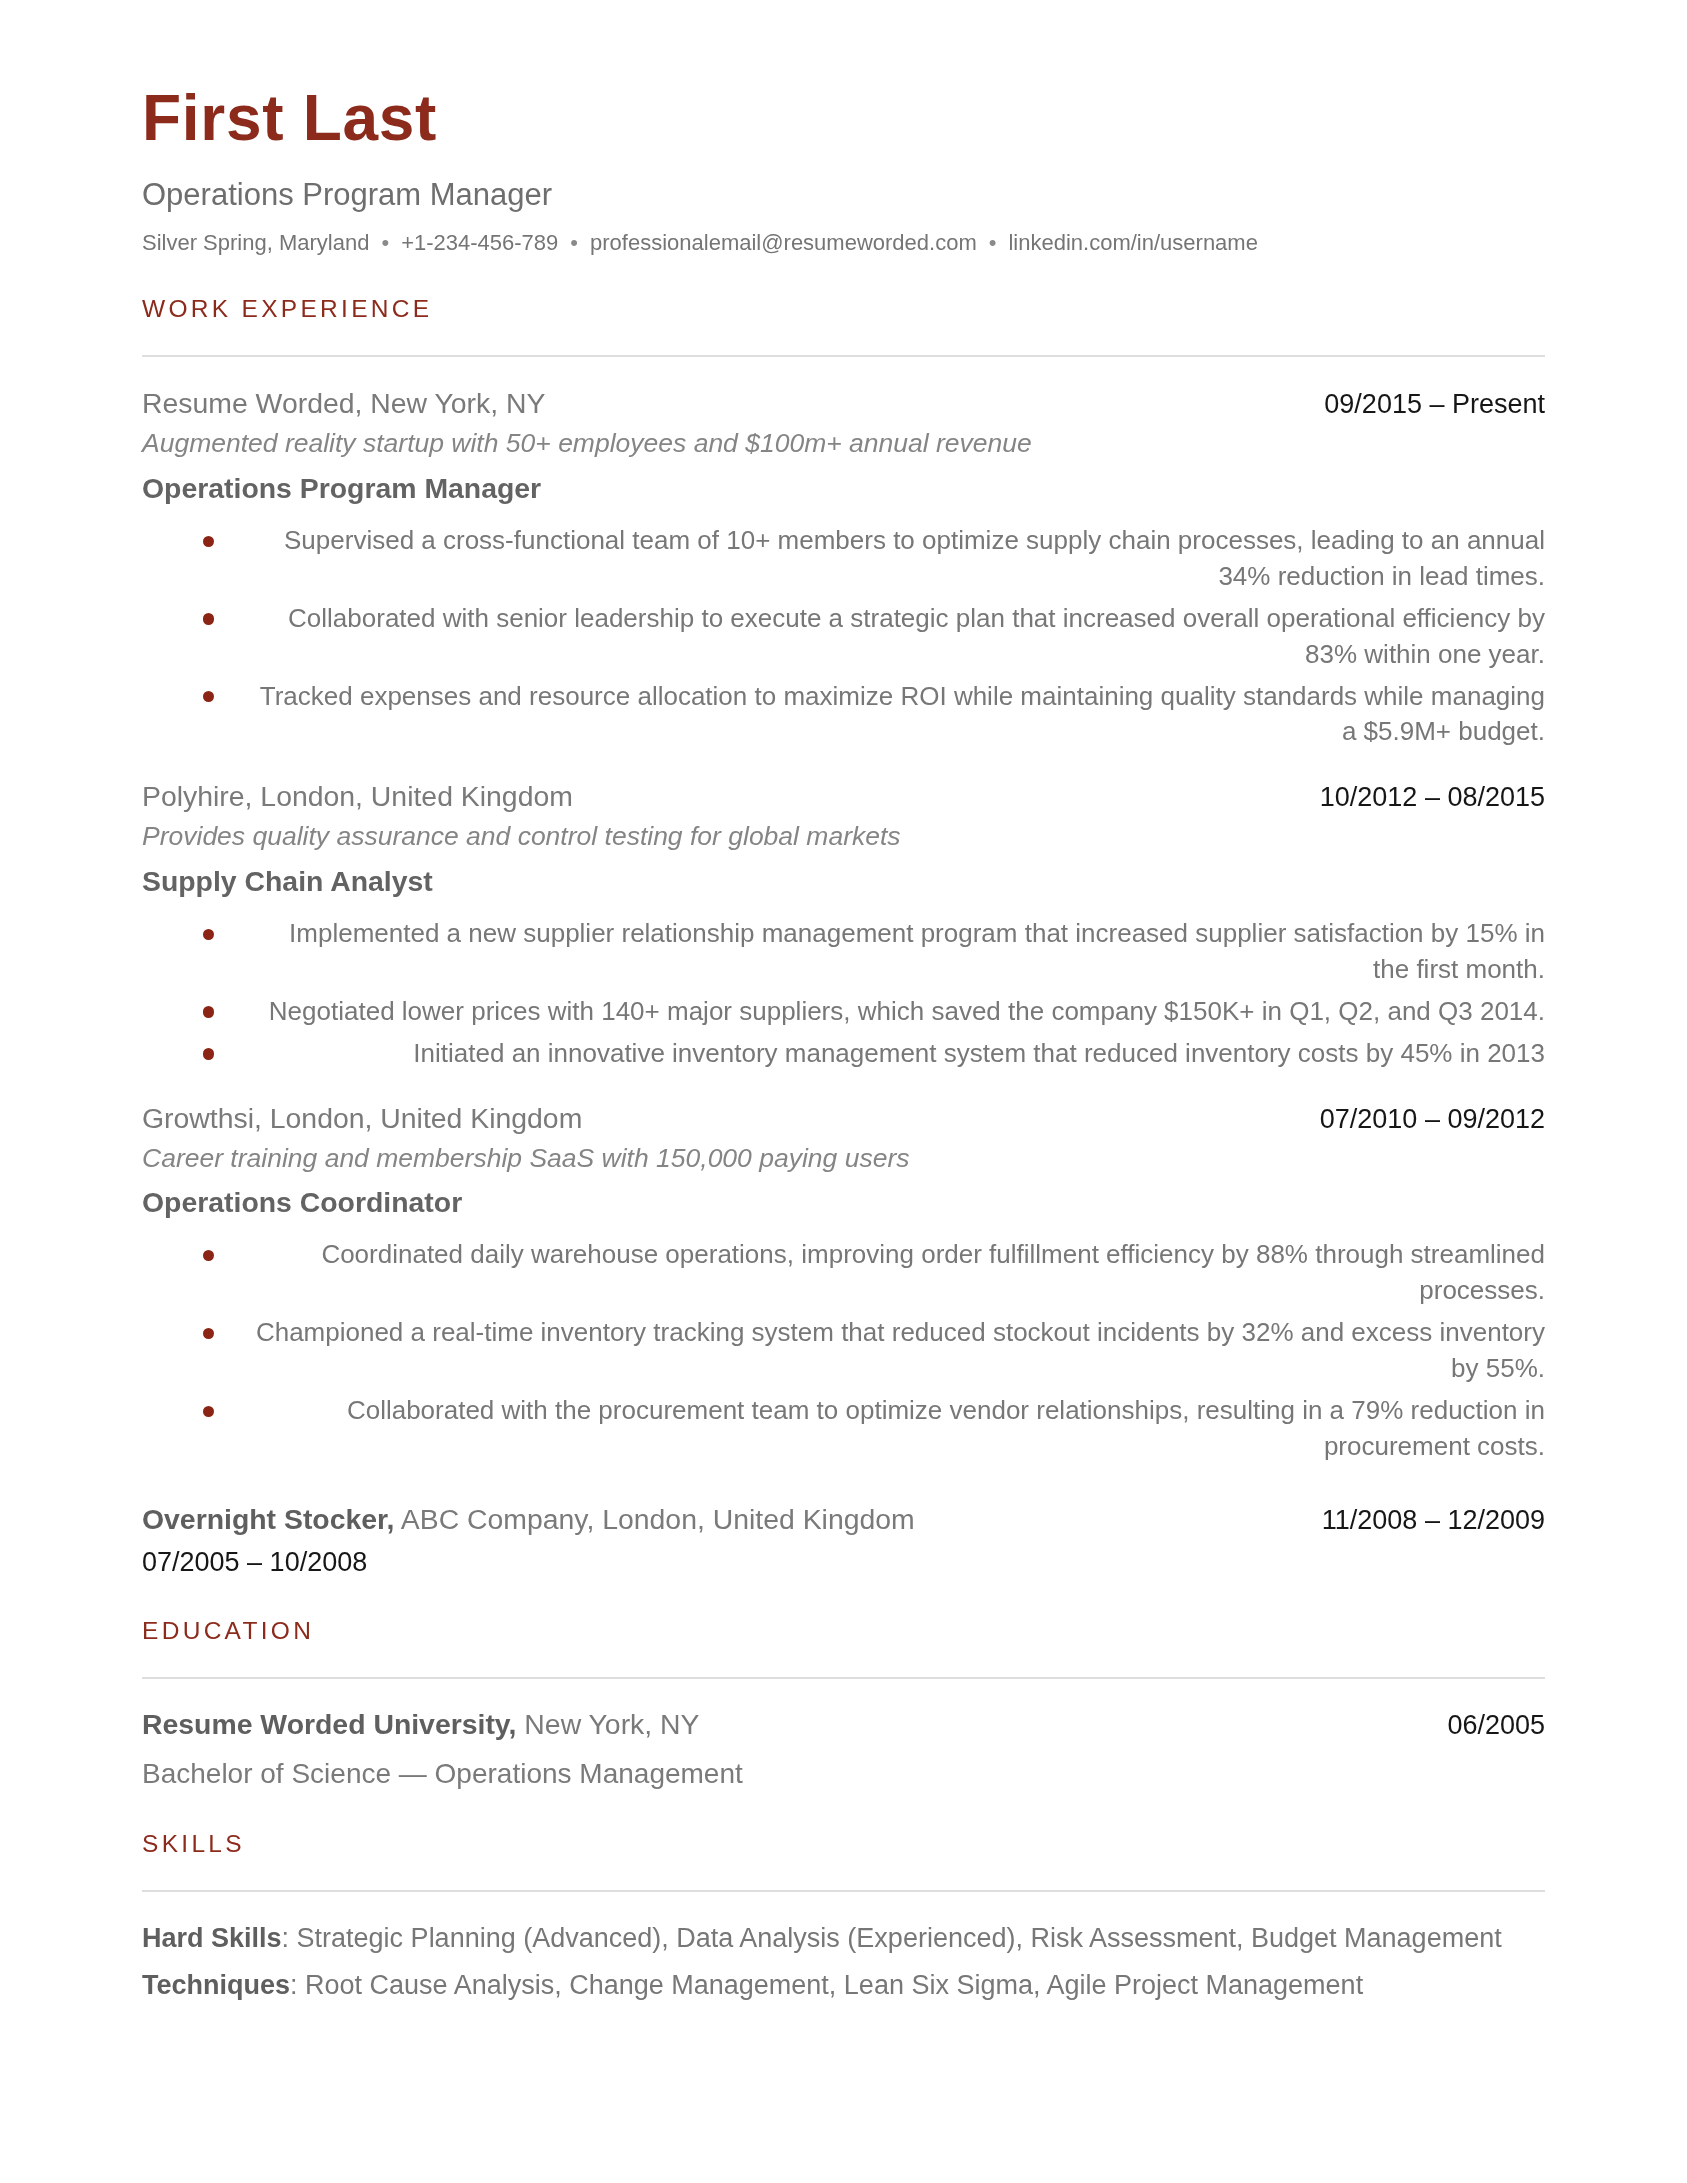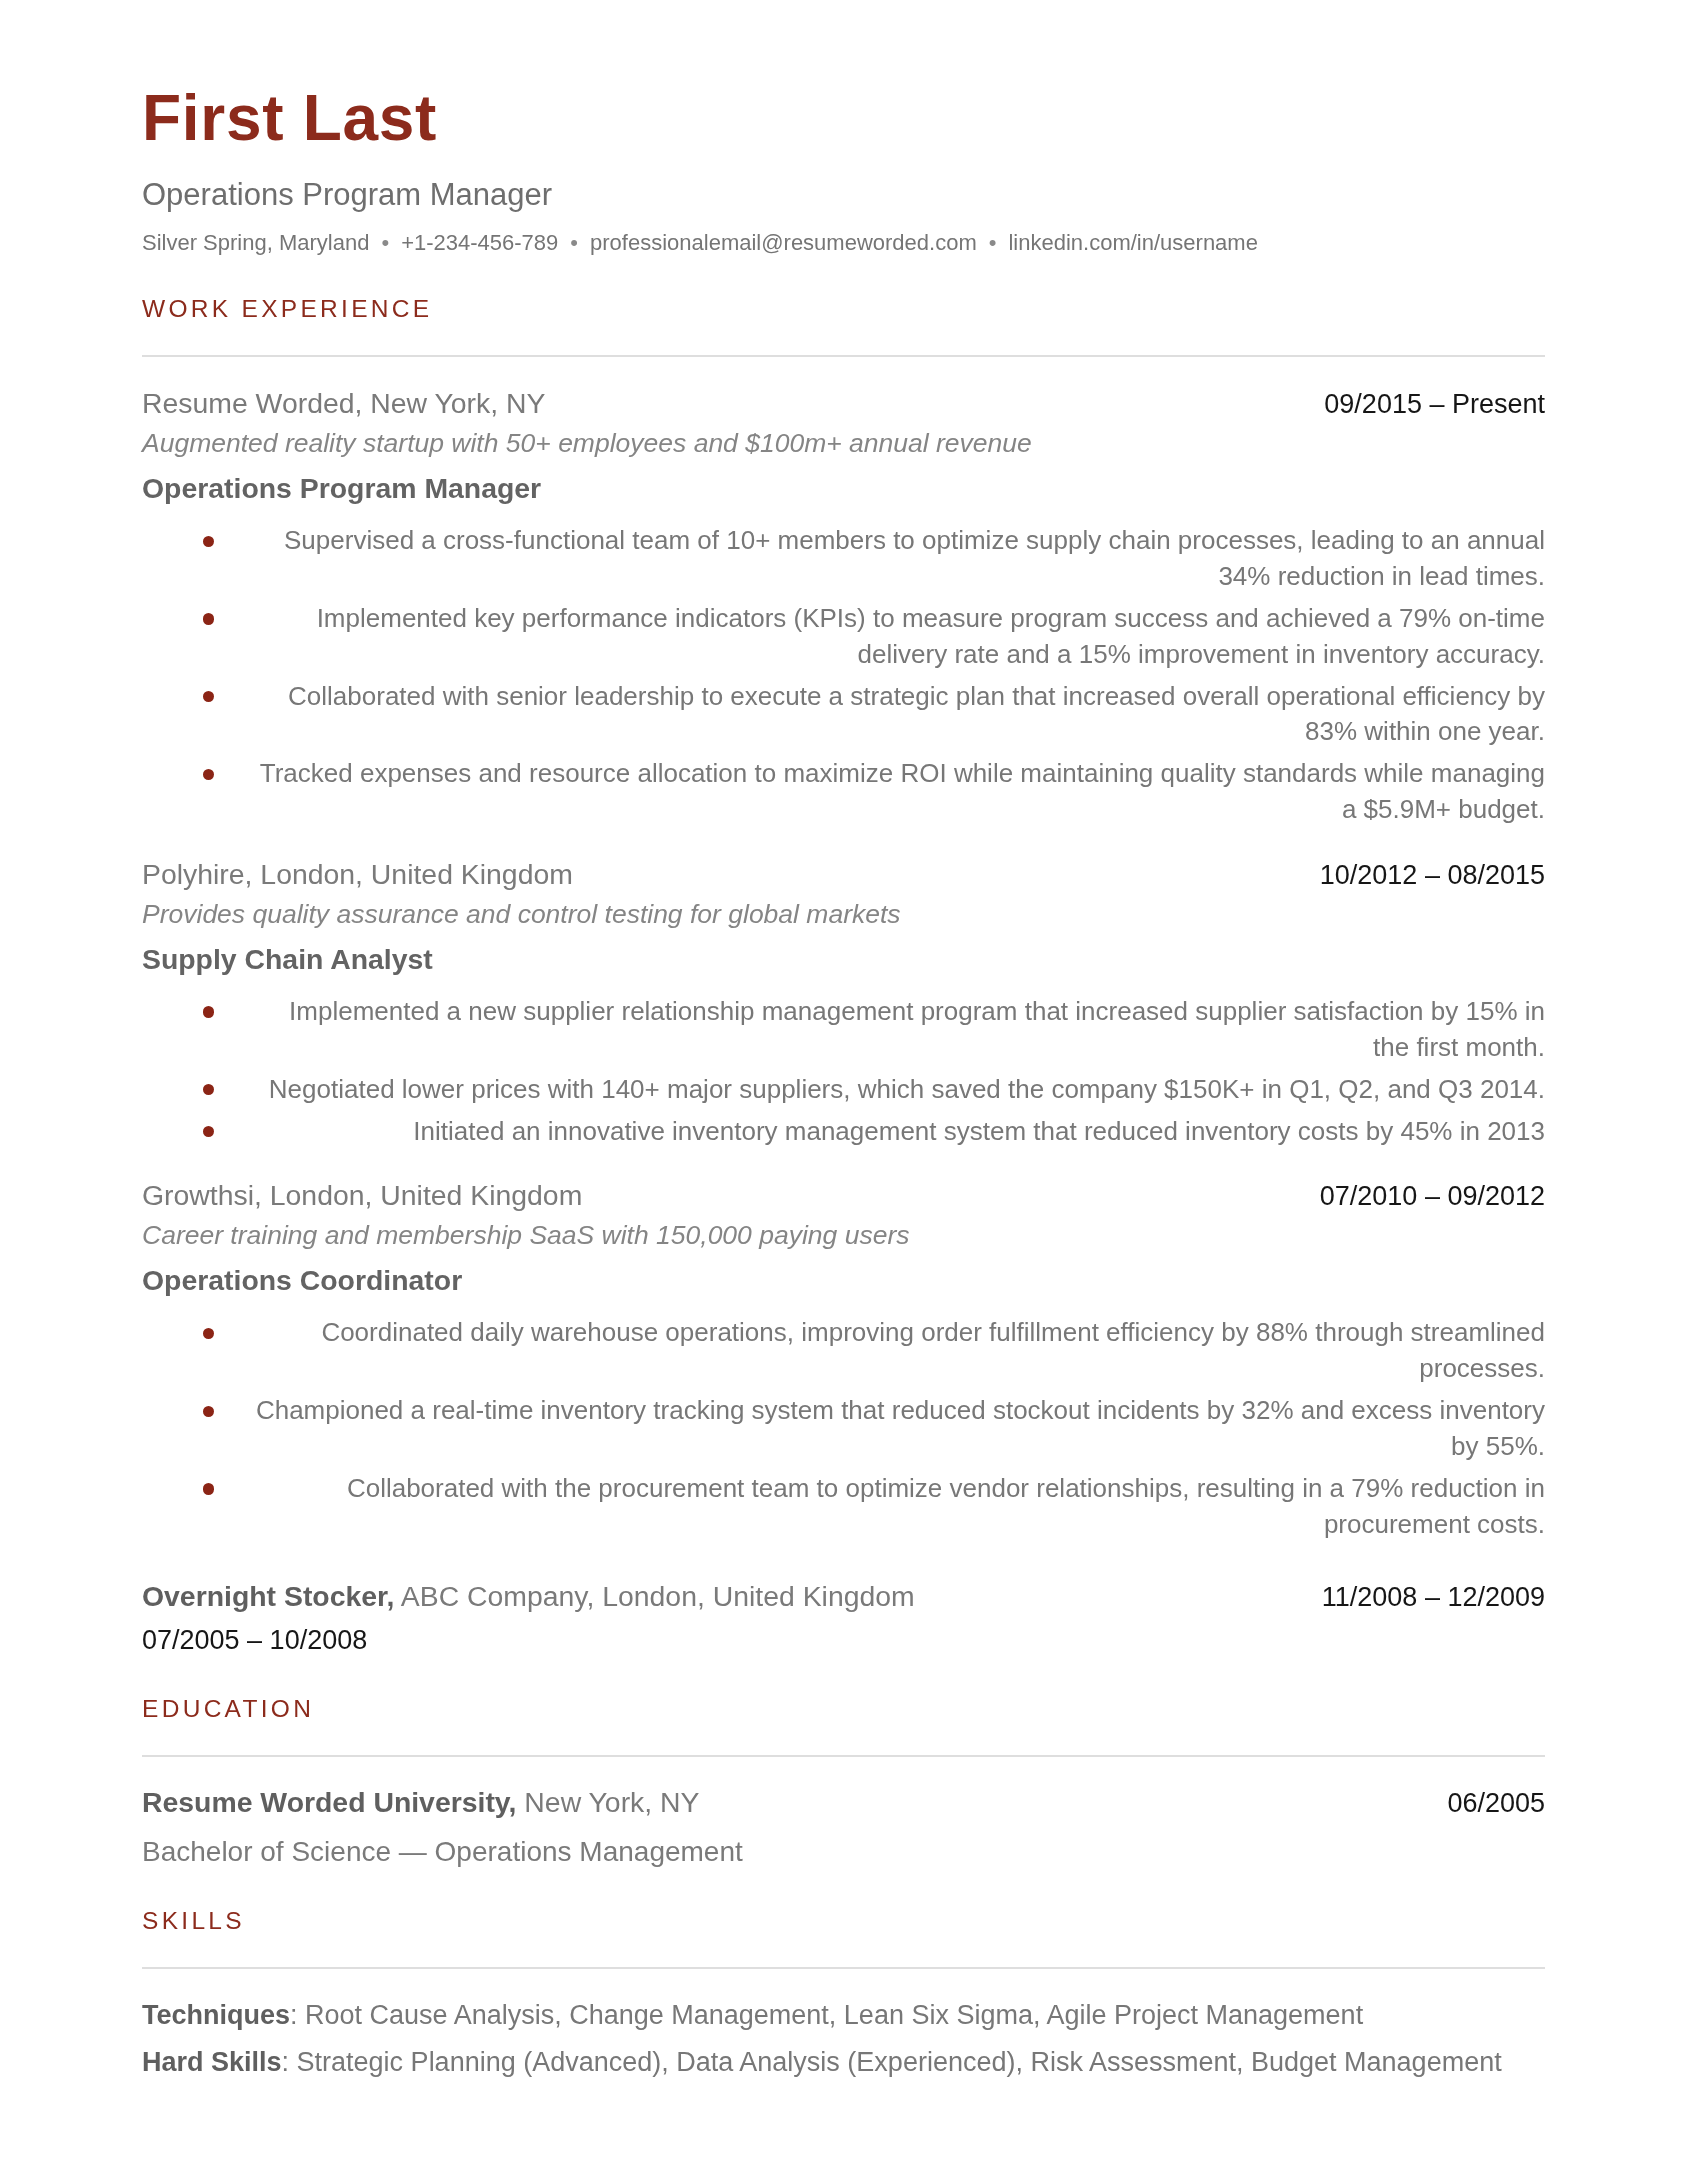"Implemented key performance indicators" li { html: <li><span></span><span>Implemented key performance indicators (KPIs) to measure program success and achieved a 79% on-time delivery rate and a 15% improvement in inventory accuracy.</span></li> -> none }
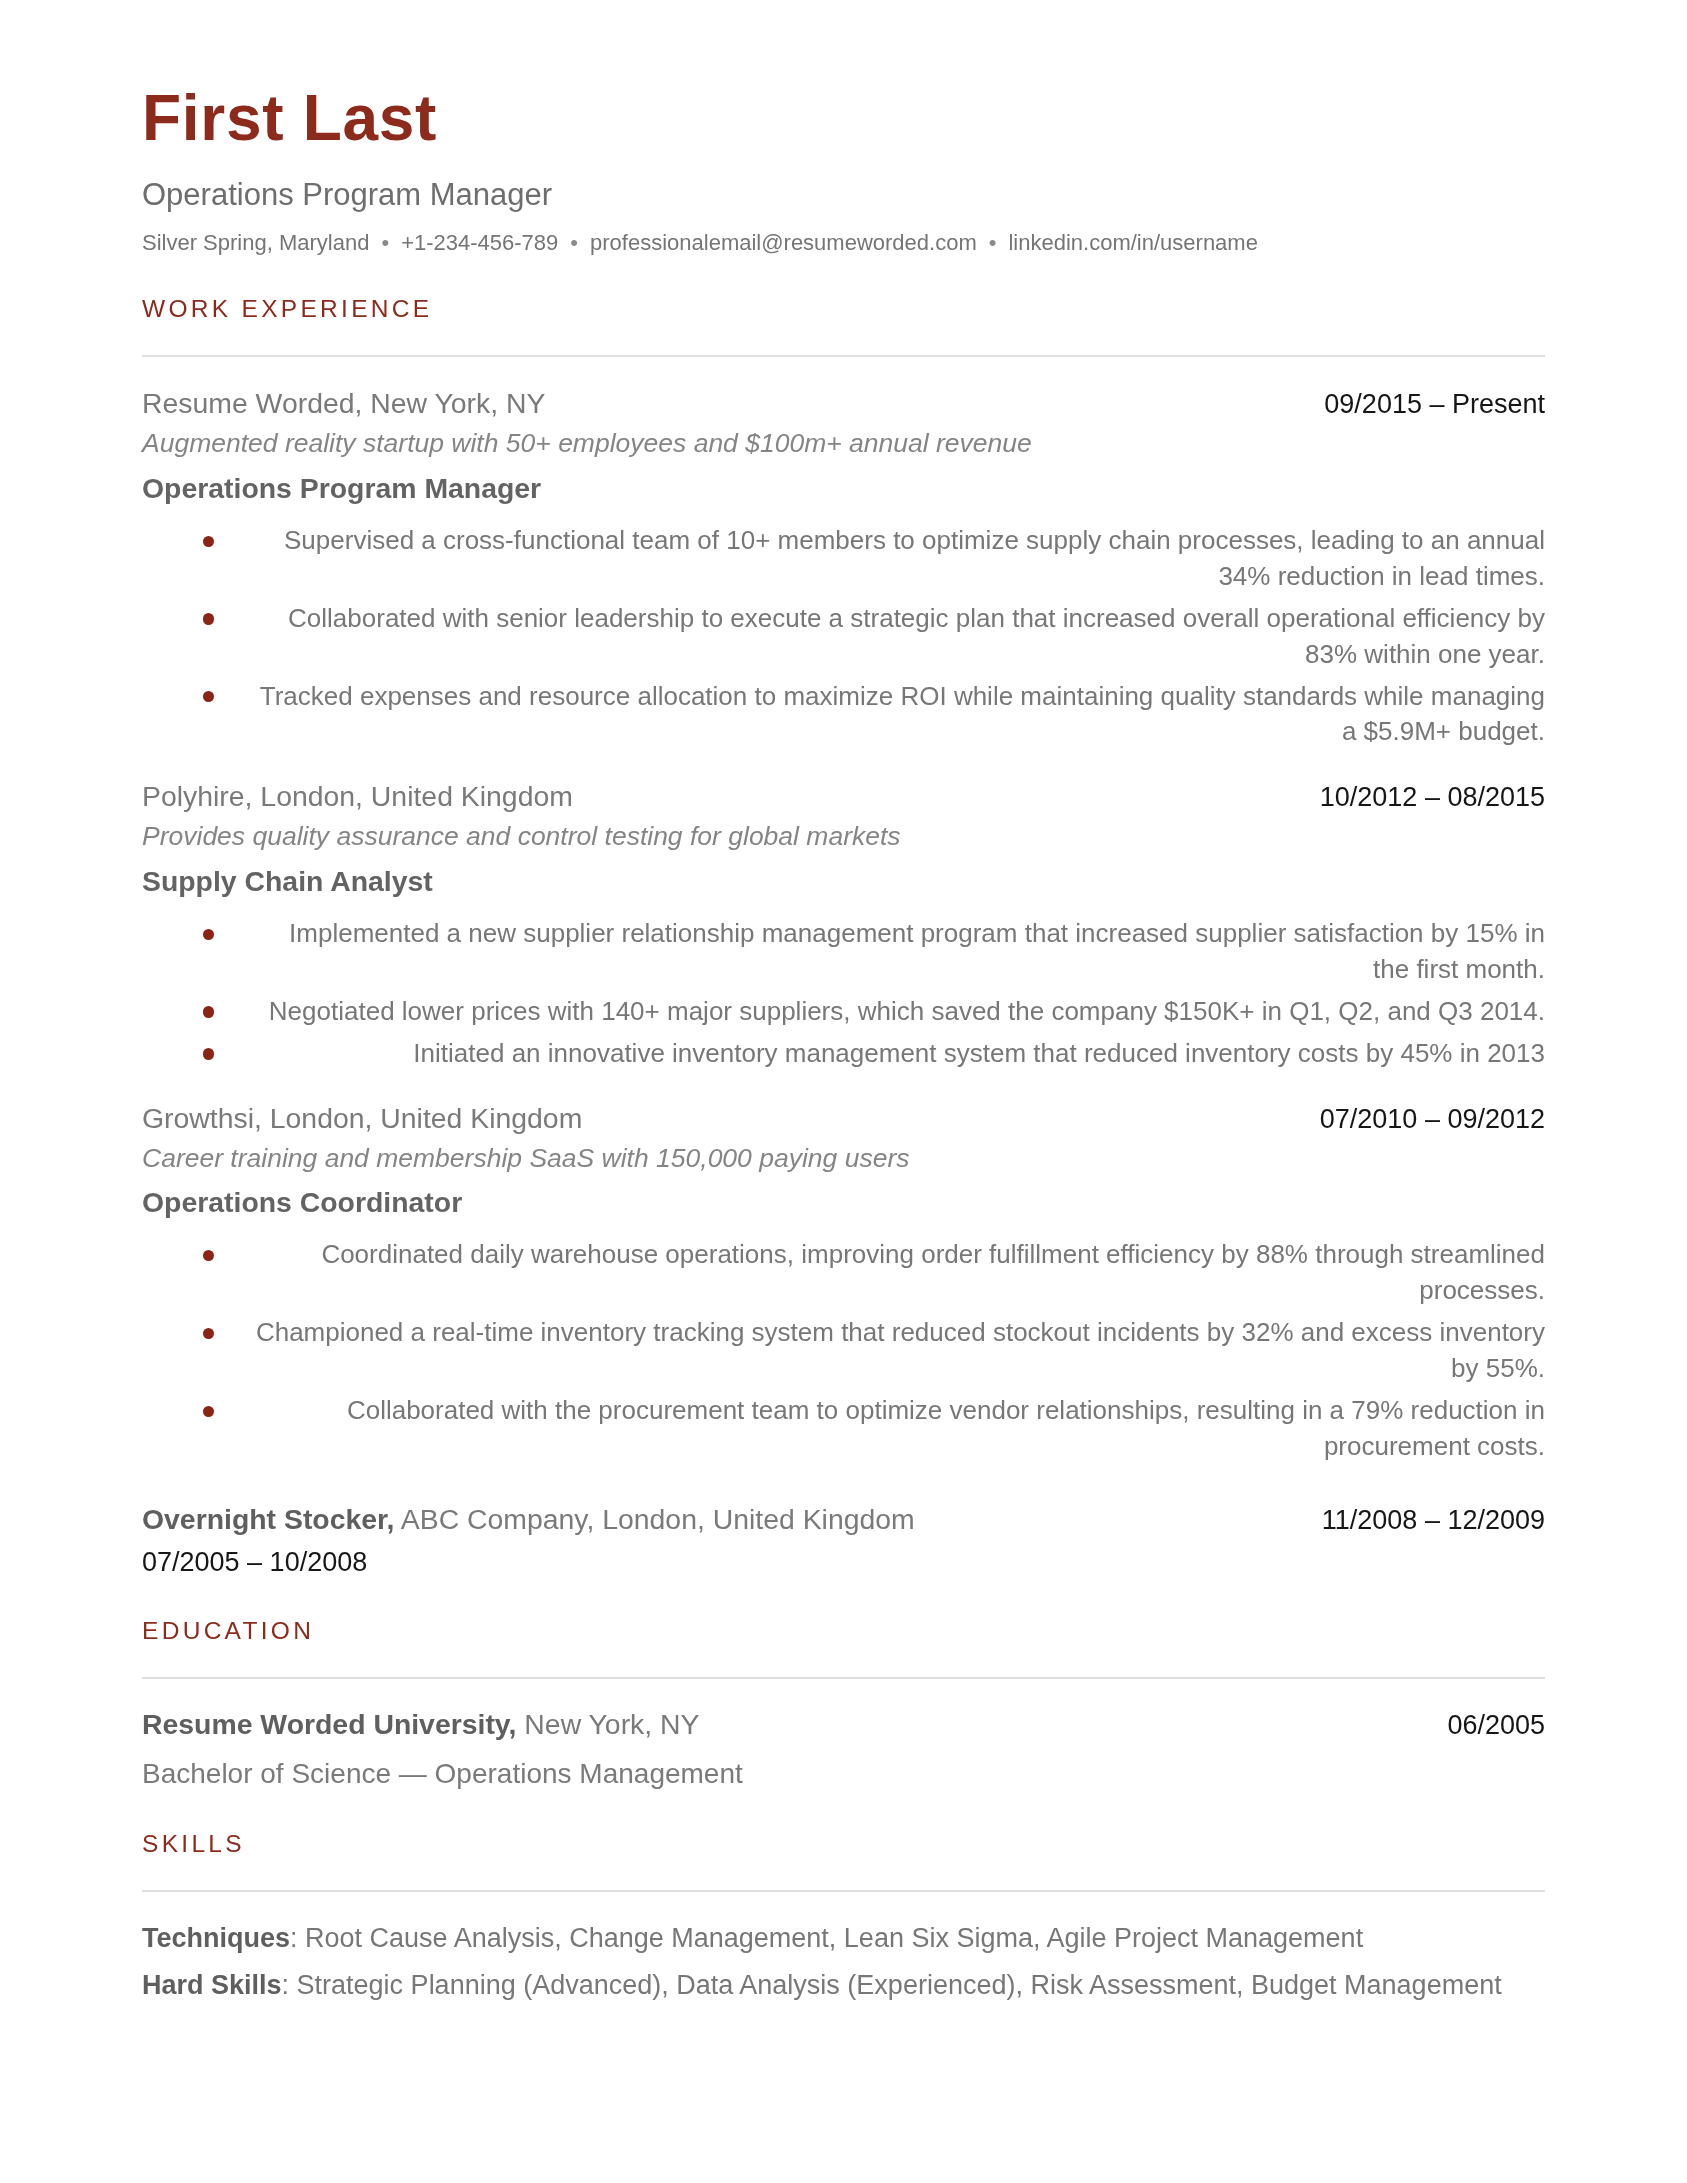"Techniques: Root Cause Analysis, Change" div.skills-line { order: before "Hard Skills: Strategic Planning" -> after "Hard Skills: Strategic Planning" }
